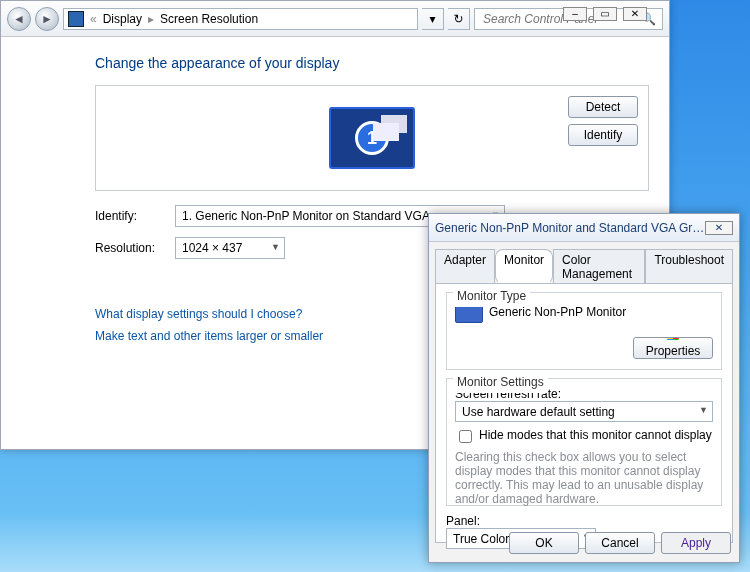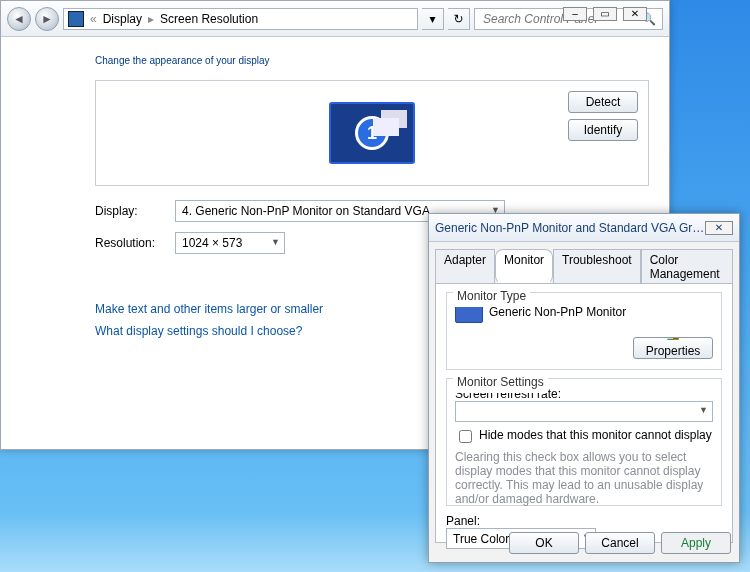"Change the appearance of your" .cp-heading { font-size: 10px -> 14px }
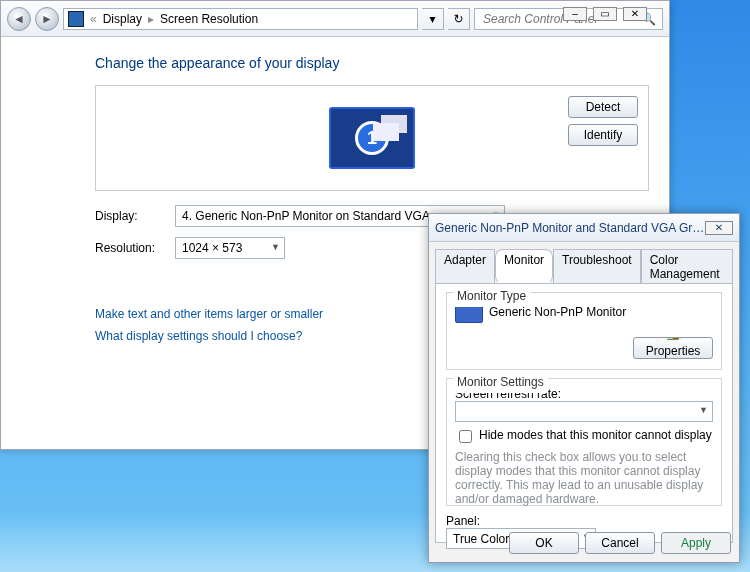"Display:" span.lab { text: Display -> Identify }
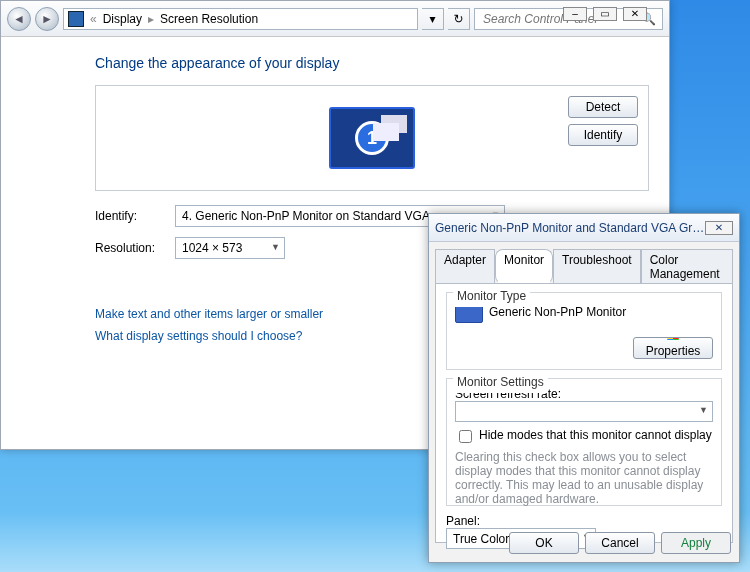"4. Generic Non-PnP Monitor on" span { text: 4 -> 1 }
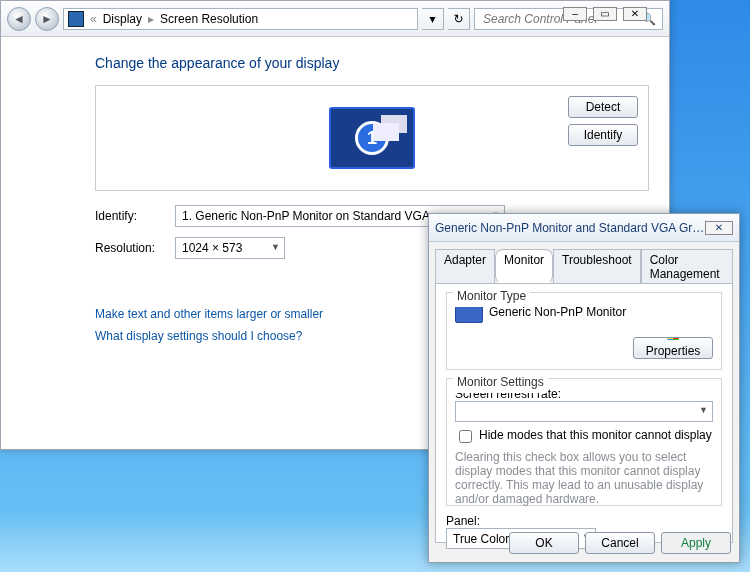"1024 × 573" span { text: 573 -> 437 }
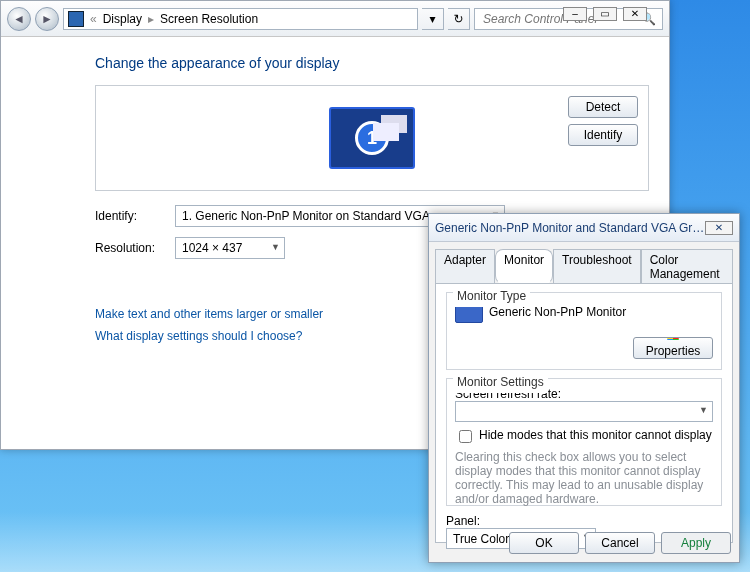"Troubleshoot" div.tab { order: before "Color Management" -> after "Color Management" }
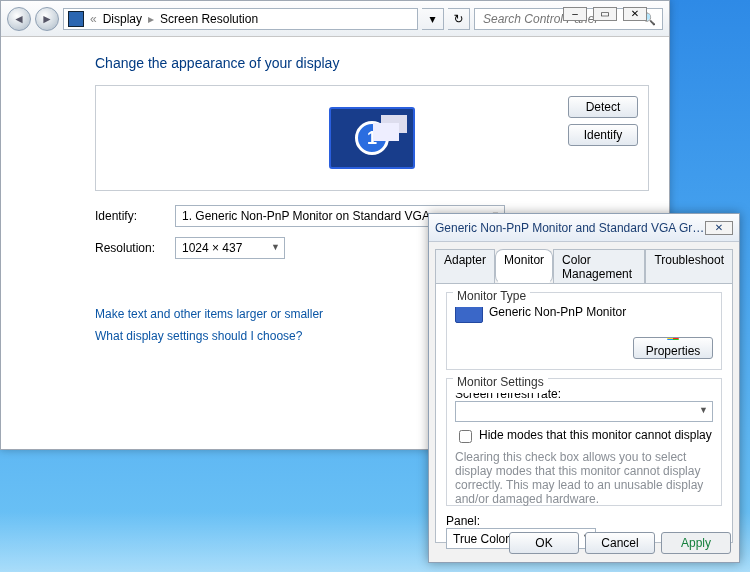"Make text and other items" span.linky { order: before "What display settings should I" -> after "What display settings should I" }
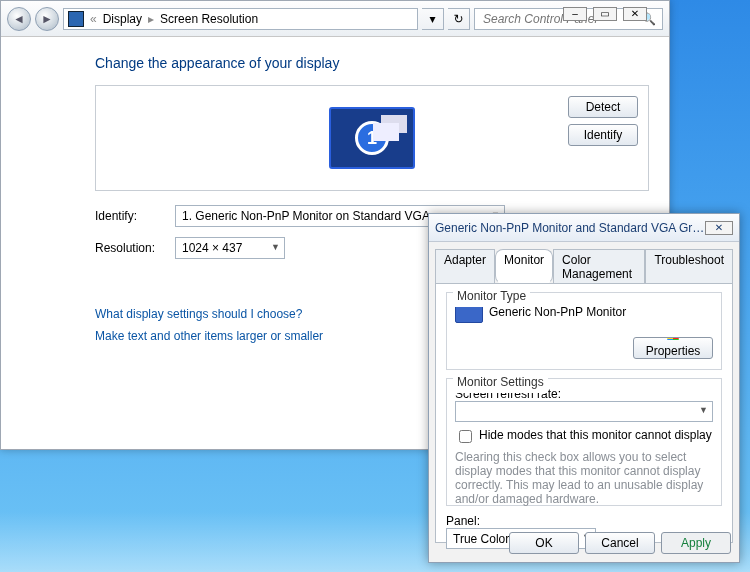"Use hardware default setting" span { html: none -> <span>Use hardware default setting</span> }
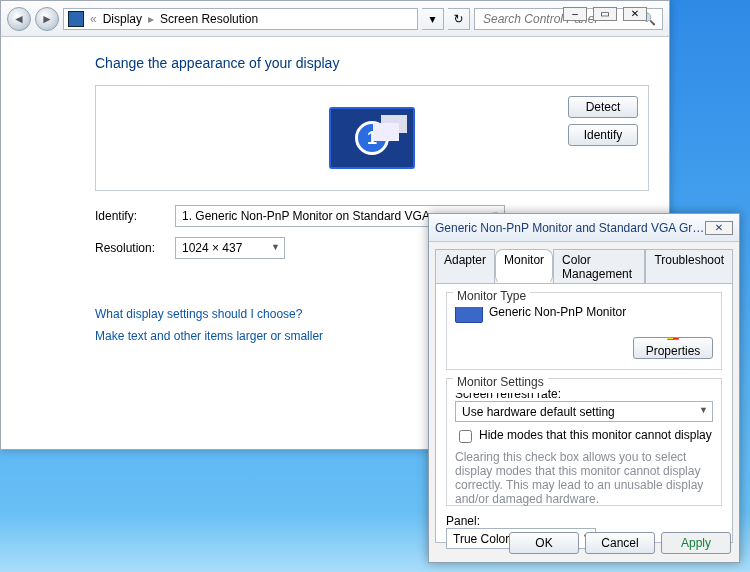"Apply" .dlg-buttons .w7-btn.disabled { color: #15803d -> #4c1d95 }
